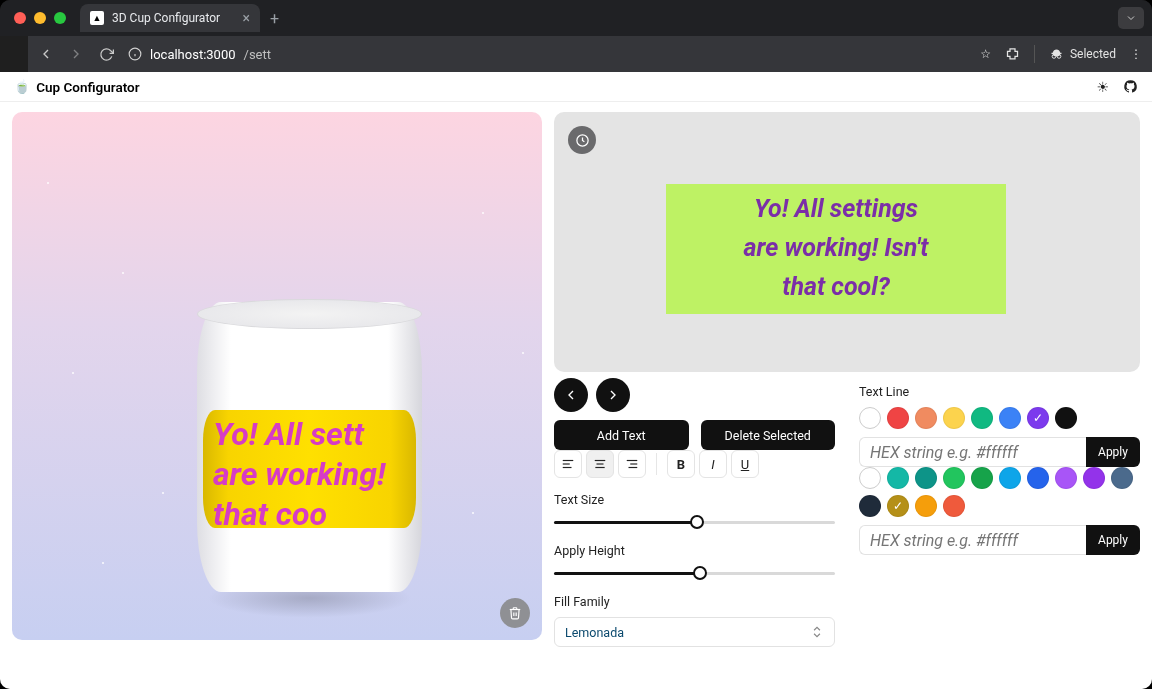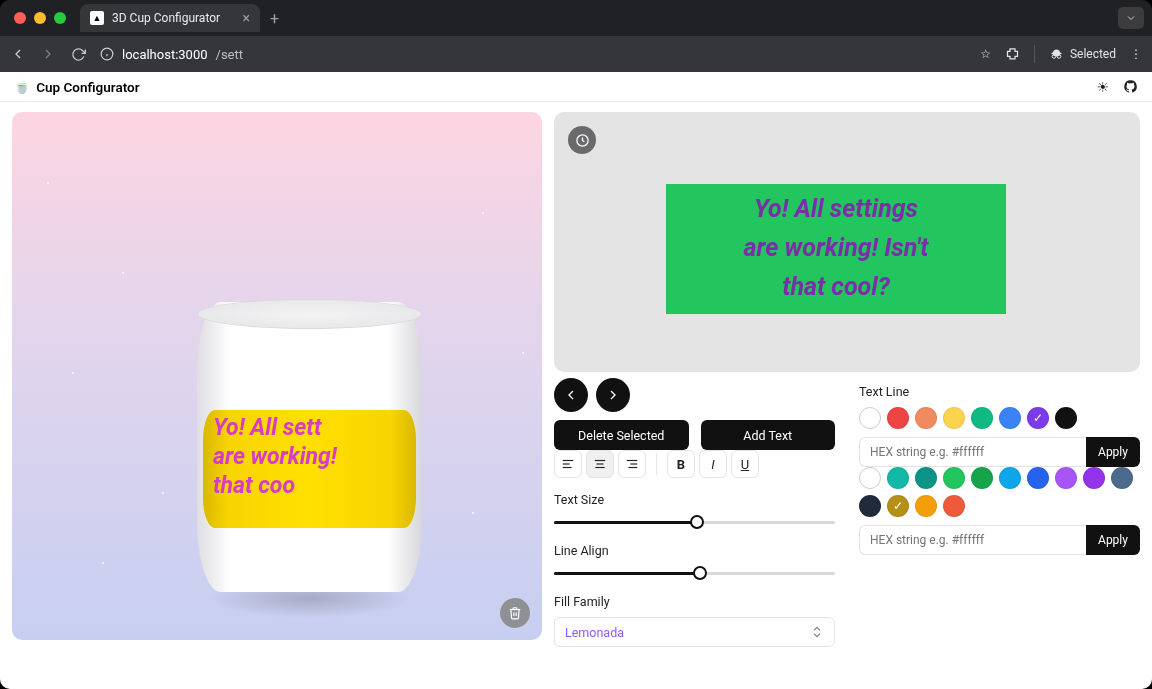"localhost:3000" .addr-bar { margin-left: none -> 28px }
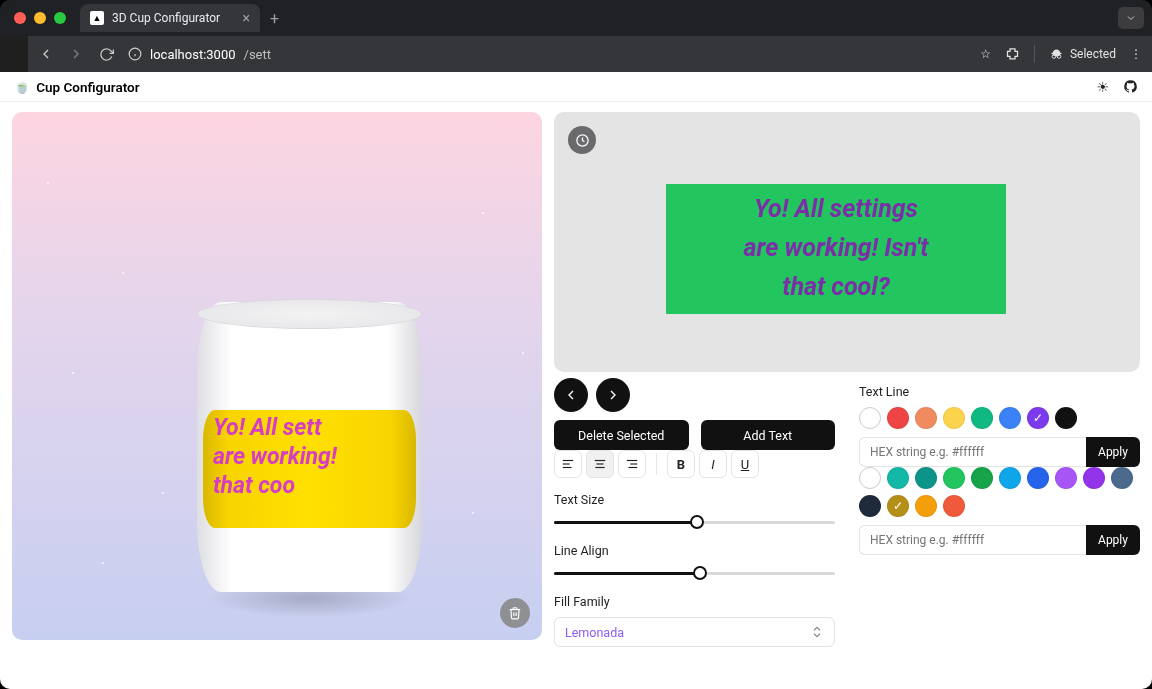"Yo! All settings" .text-block { background: #22c55e -> #bef264 }
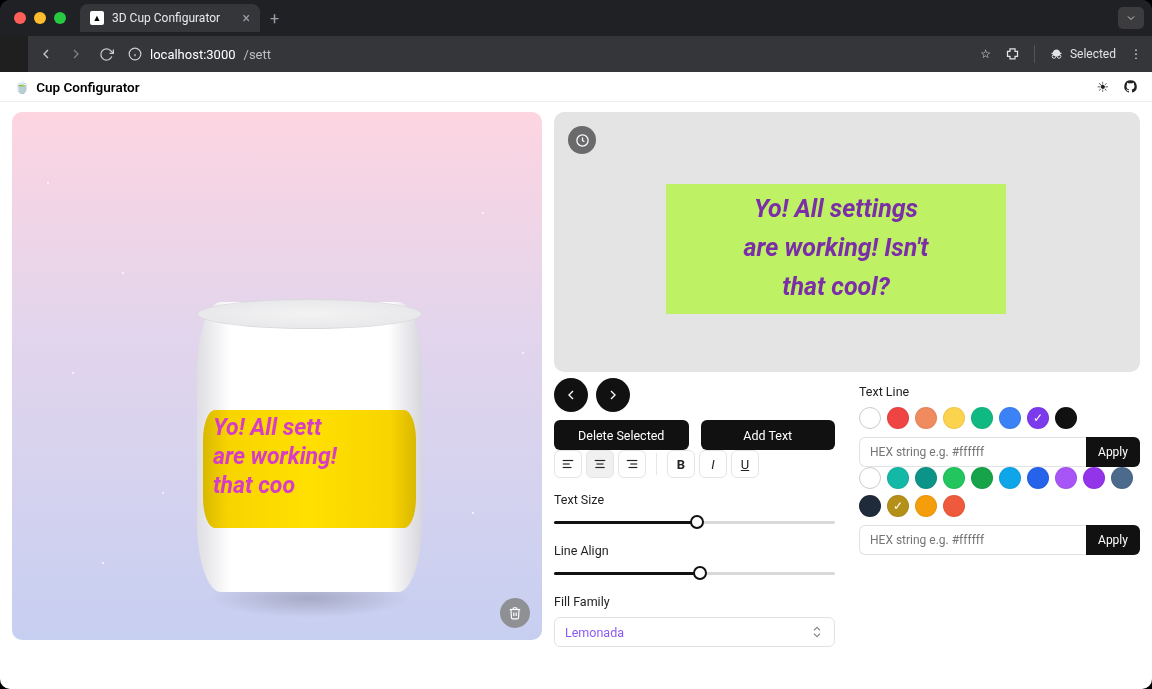"Yo! All sett" .label-text { font-size: 23px -> 32px }
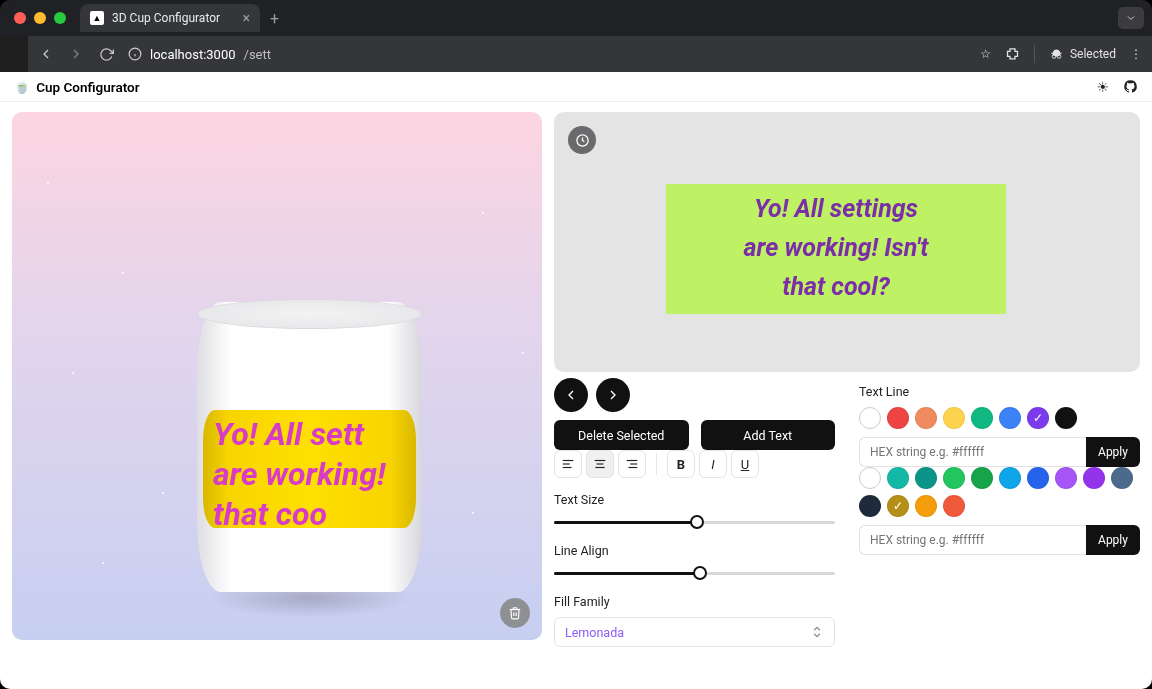"Delete Selected" button.pill-btn { order: before "Add Text" -> after "Add Text" }
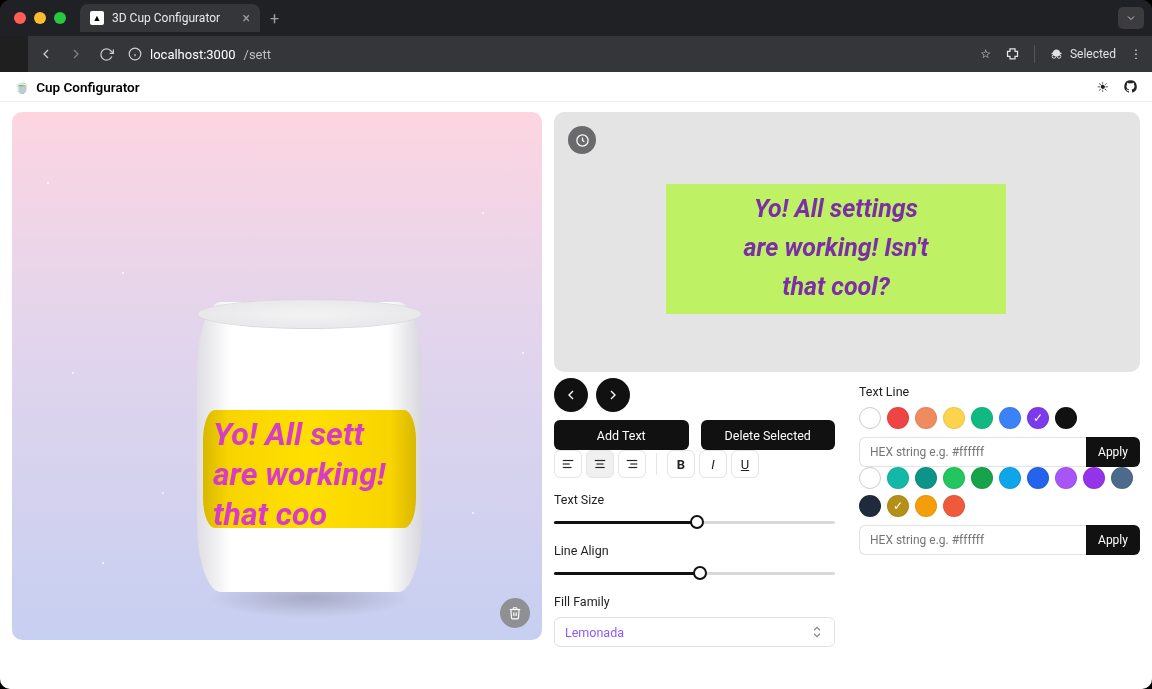"HEX string e.g. #ffffff" .hex-row input { font-size: 12px -> 16px; font-style: none -> italic }
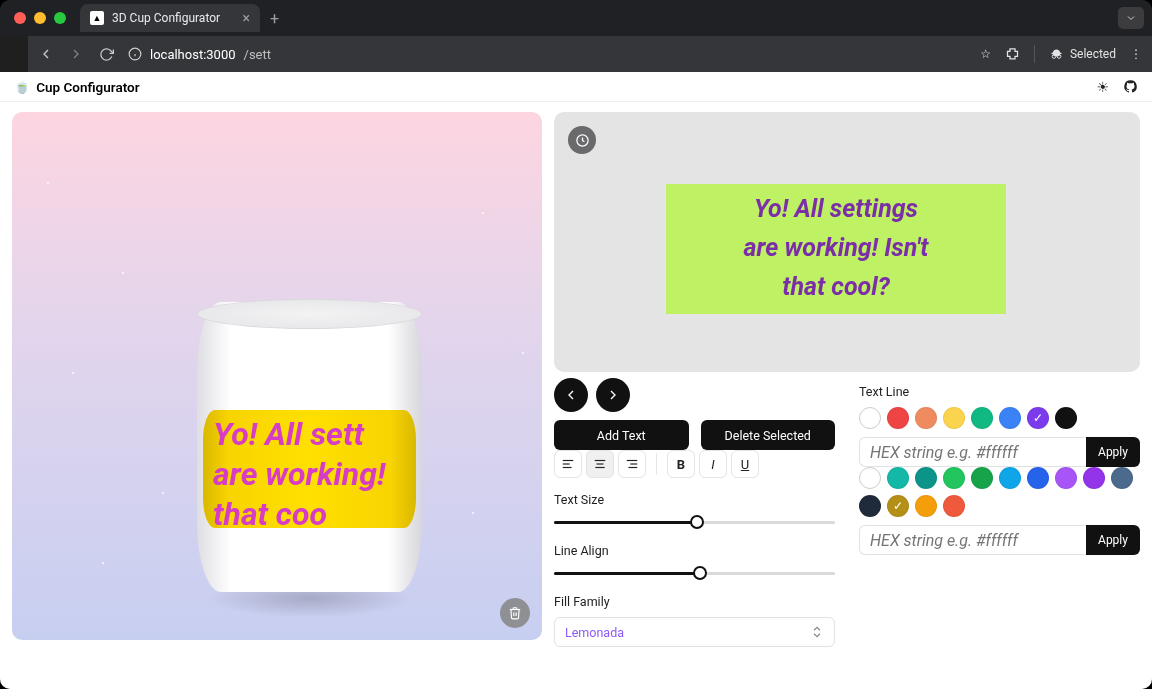"Line Align" div.section-label { text: Line Align -> Apply Height }
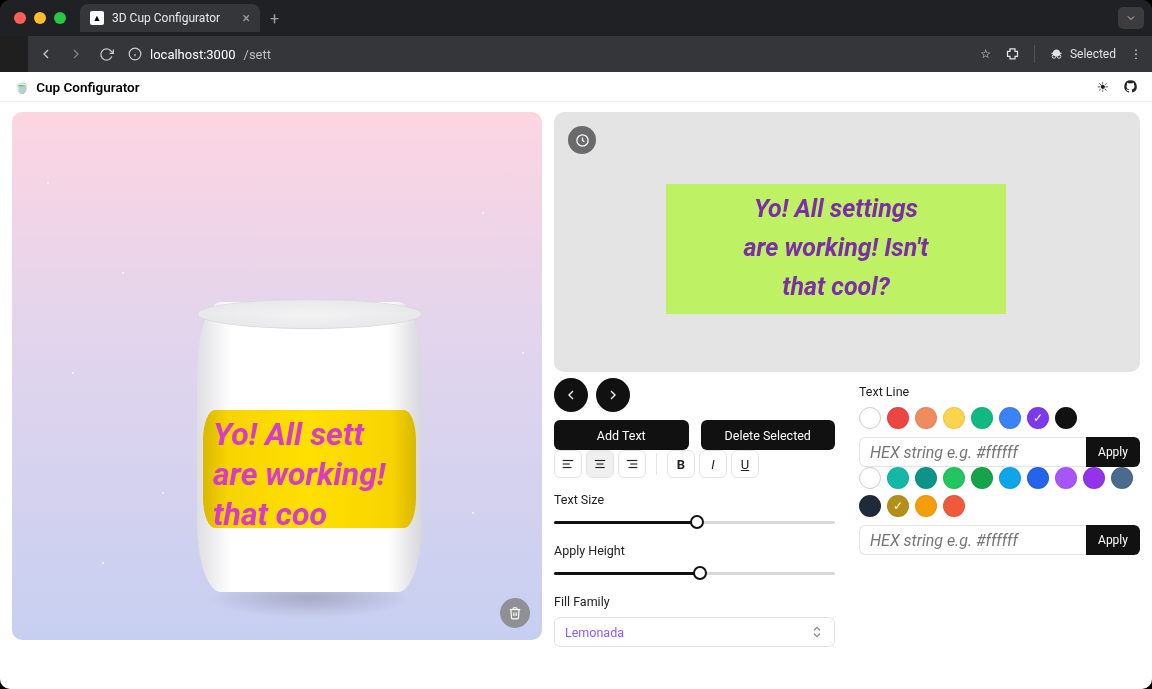"Lemonada" .select { color: #8b5cf6 -> #0c4a6e }
